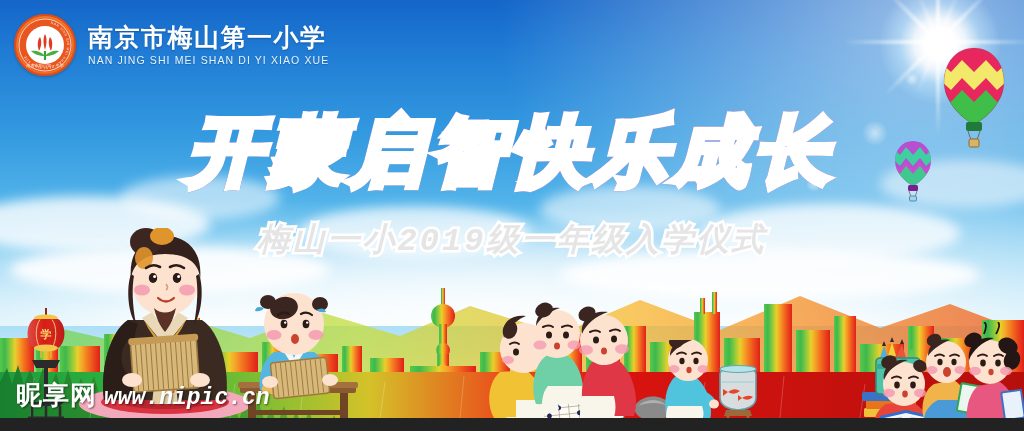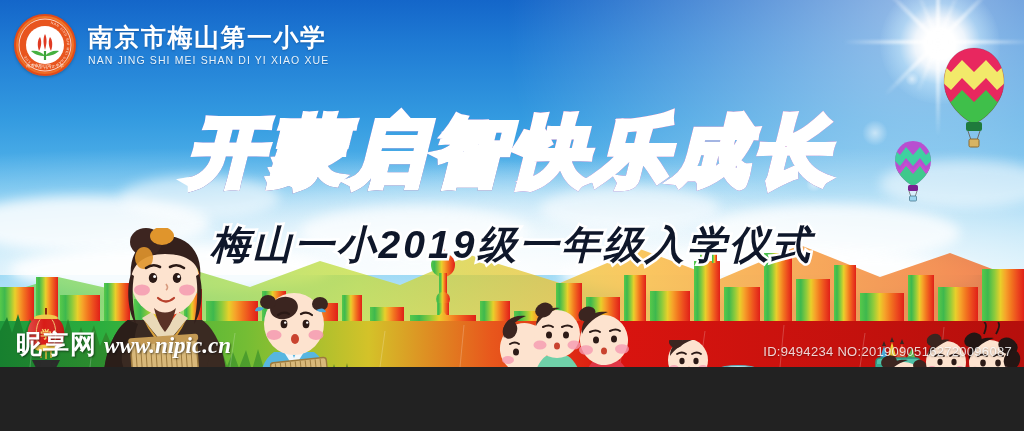"南京市梅山第一小学" #banner { height: 367px -> 418px }
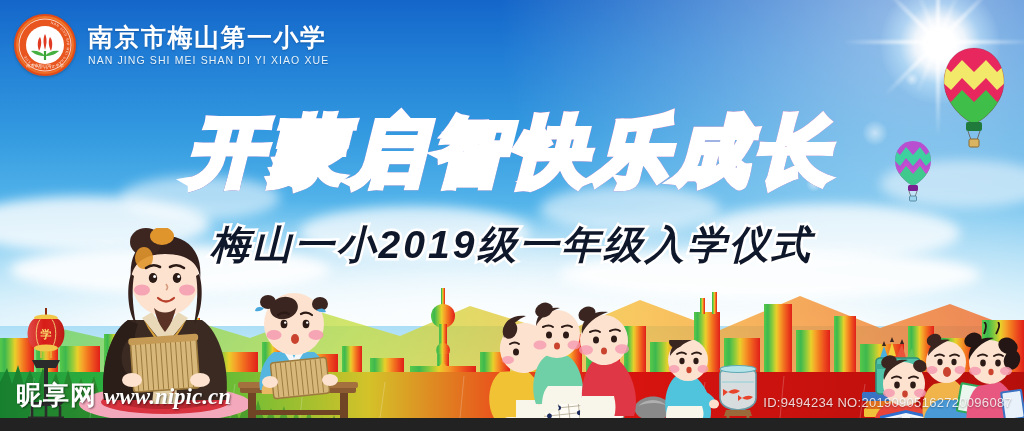"梅山一小2019级一年级入学仪式" .subtitle { color: #0f172a -> #e5e5e5; font-family: Liberation Sans, sans-serif -> Liberation Mono, monospace; font-size: 39px -> 32px }
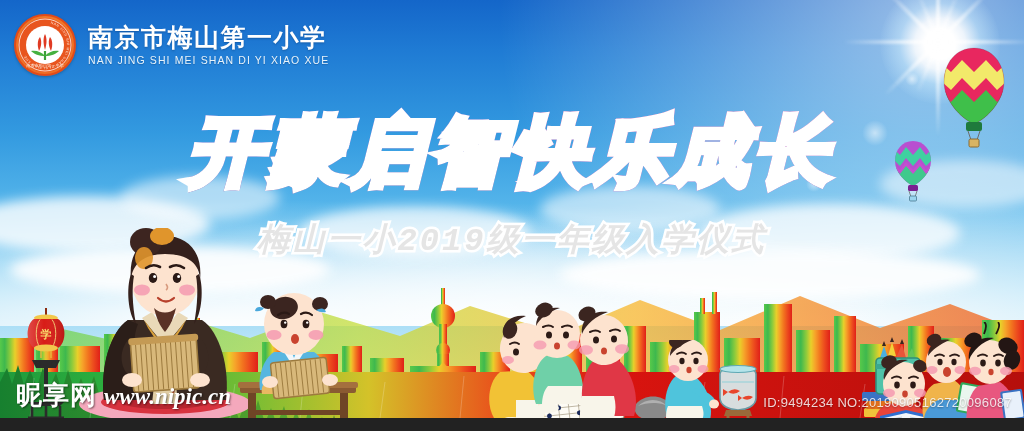"www.nipic.cn" .wm-url { font-family: Liberation Serif, serif -> Liberation Mono, monospace }
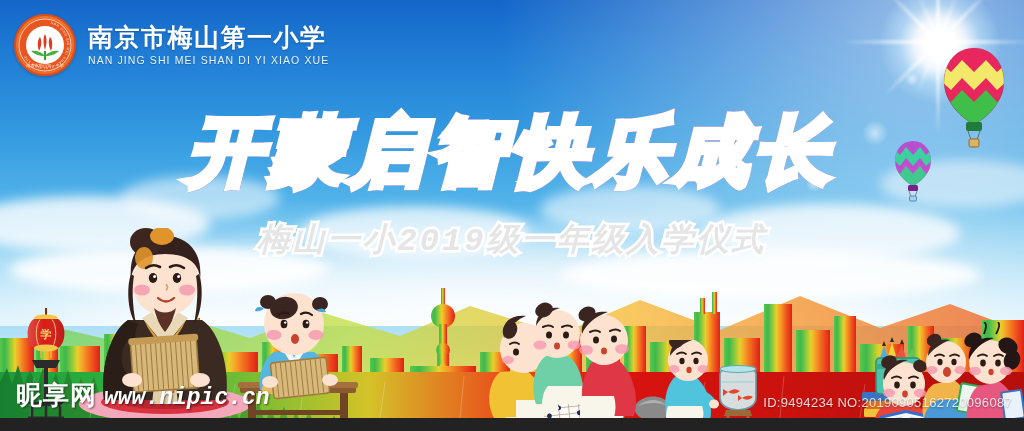"ID:9494234 NO:20190905162720096087" div.idcode { html: <div>ID:9494234 NO:20190905162720096087</div> -> none }
